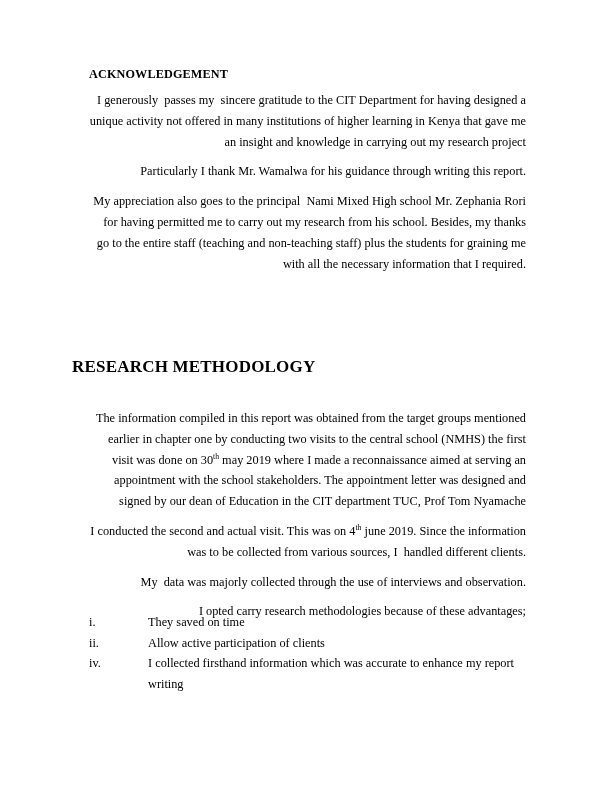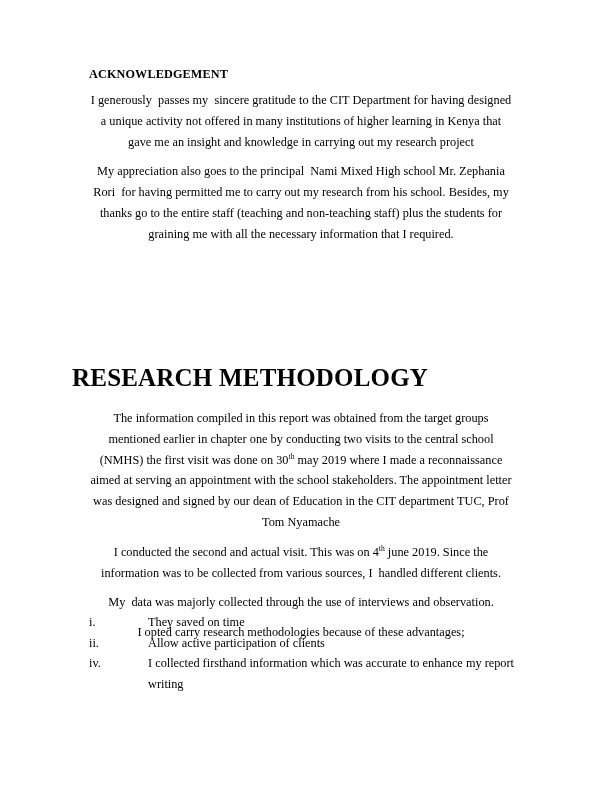"I generously passes my sincere" p.para { margin: 0 18px 9px 0 -> 0 5px 9px 0; text-align: center -> right }
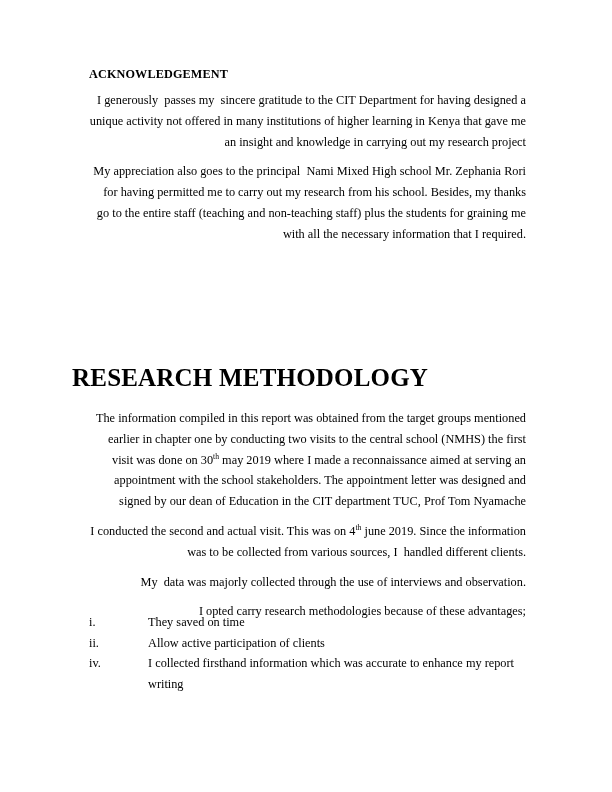"Particularly I thank Mr. Wamalwa" p.para { html: none -> <p>Particularly I thank Mr. Wamalwa for his guidance through writing this report.</p> }
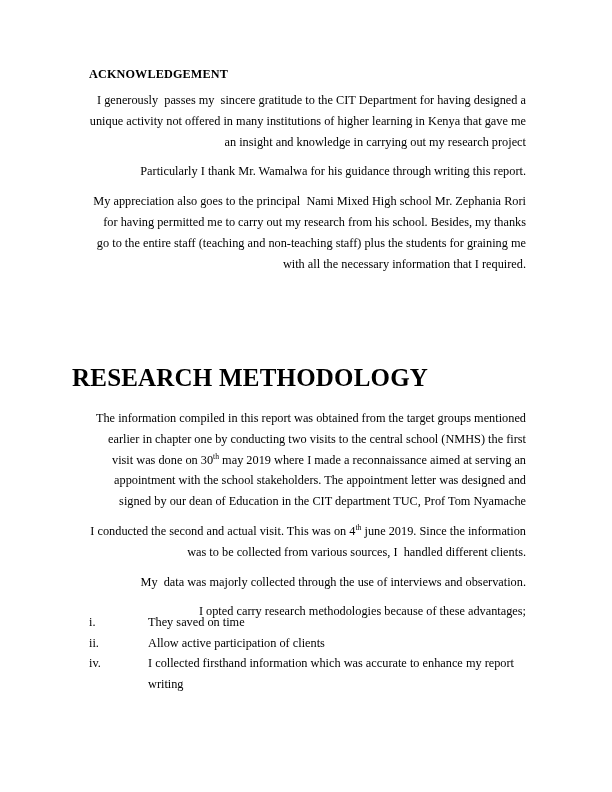"RESEARCH METHODOLOGY" .rm-heading { font-size: 25px -> 17px; top: 366px -> 355px }
